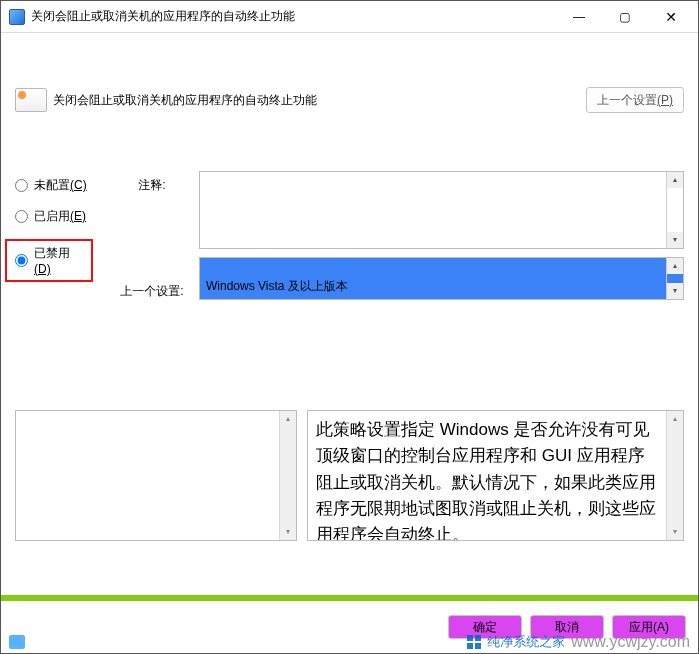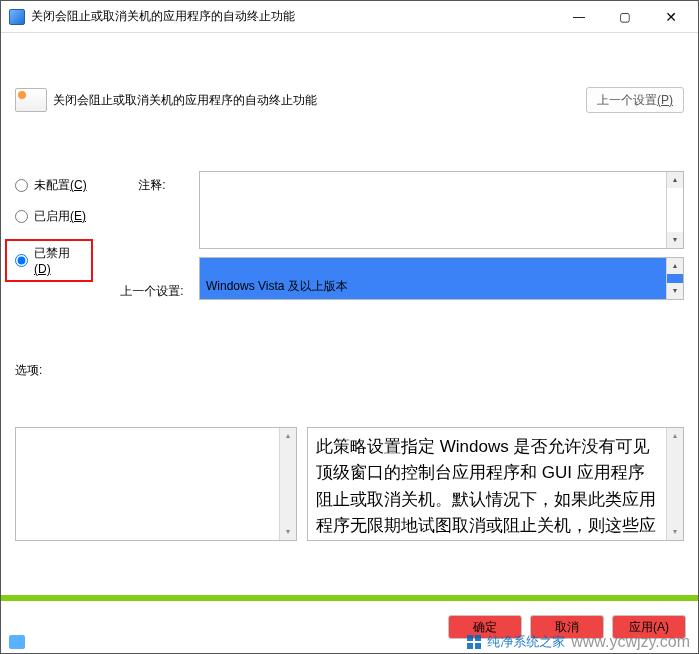"选项:" span.l-left { html: <span>选项:</span> -> none }
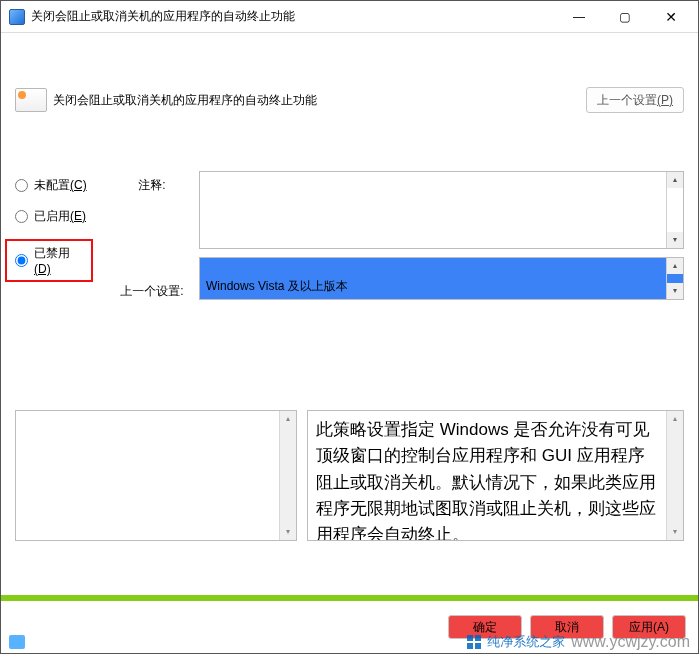"确定" .btn { background: #ef4444 -> #d946ef }
